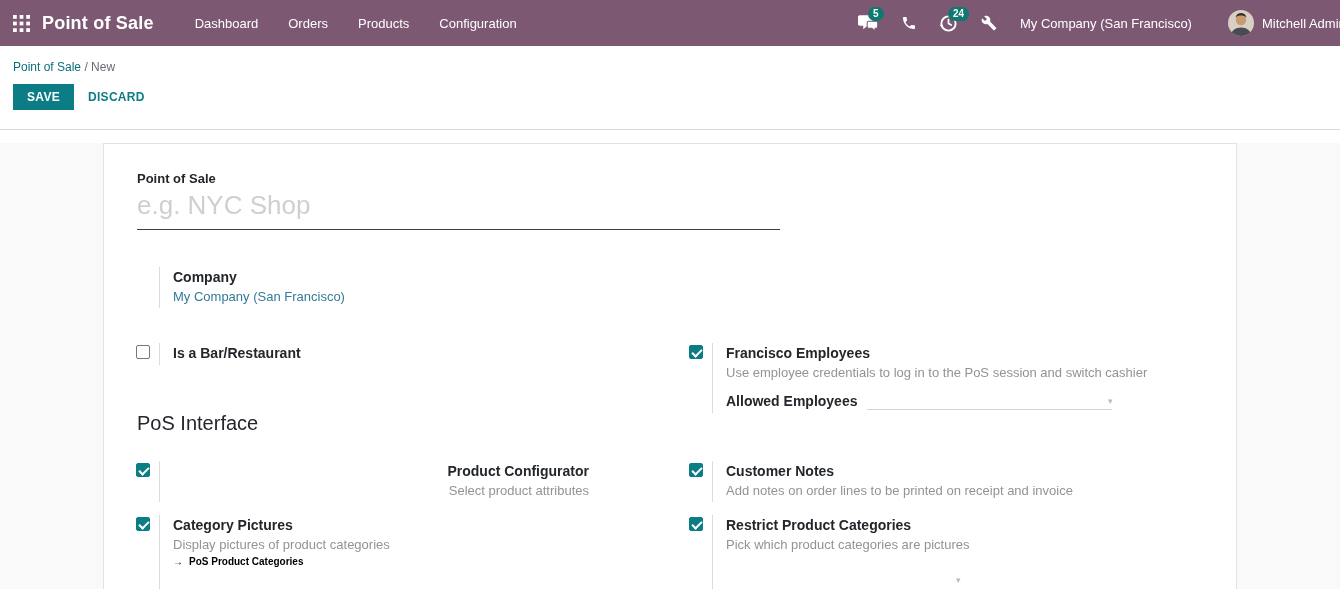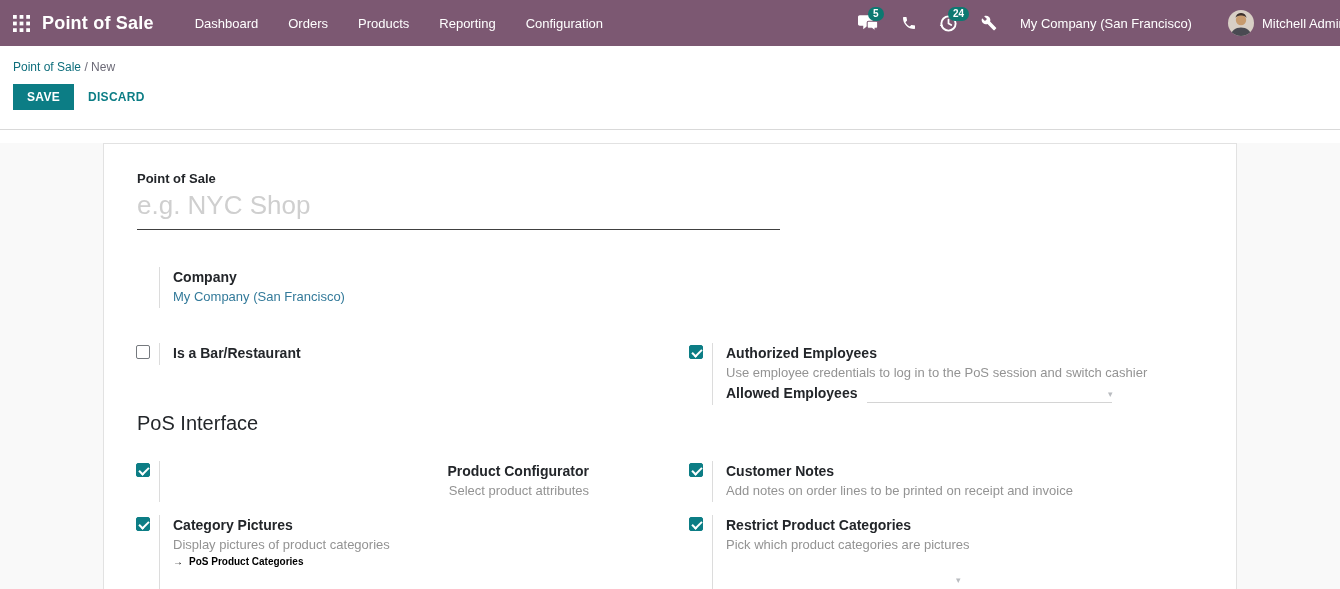"Reporting" div.menu-item { html: <div>Reporting</div> -> none }
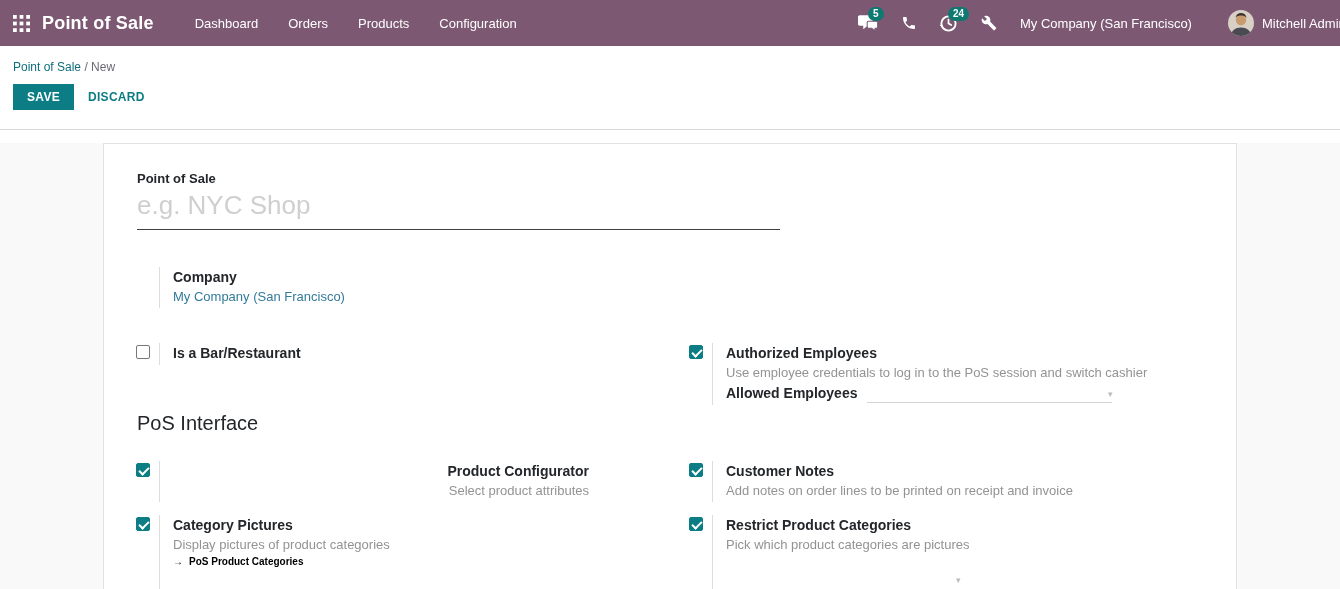"Authorized Employees" div.glabel { text: Authorized -> Francisco }
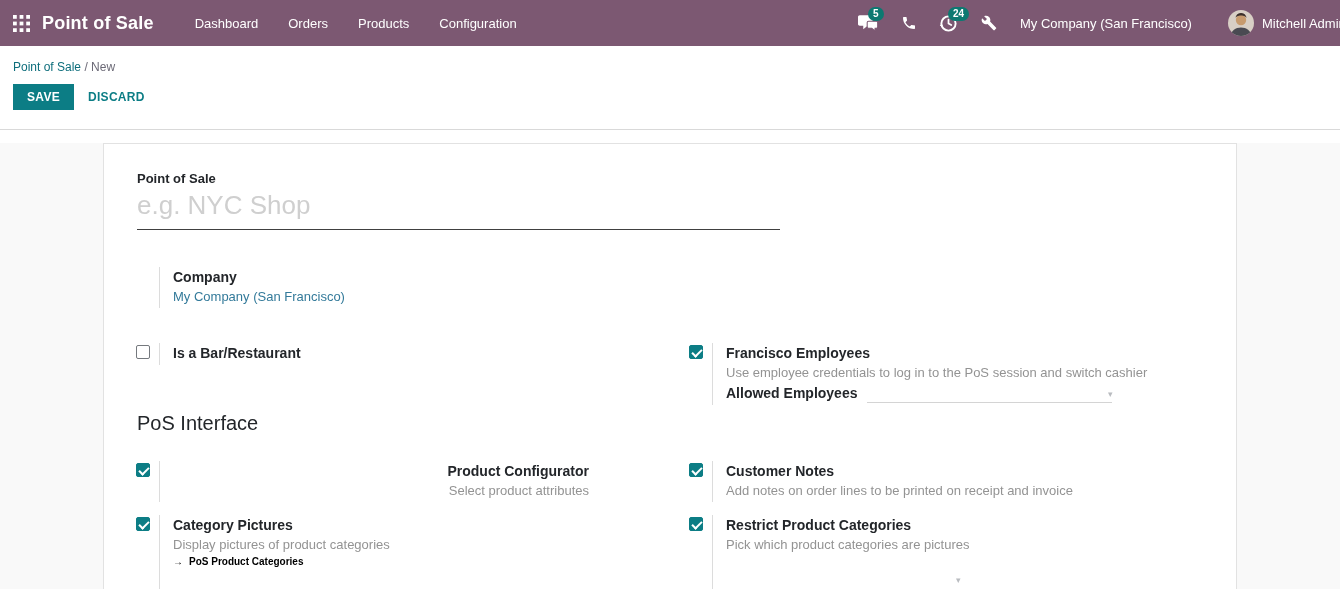"Allowed Employees" .subrow { align-items: flex-end -> center; margin-top: 2px -> 10px }
